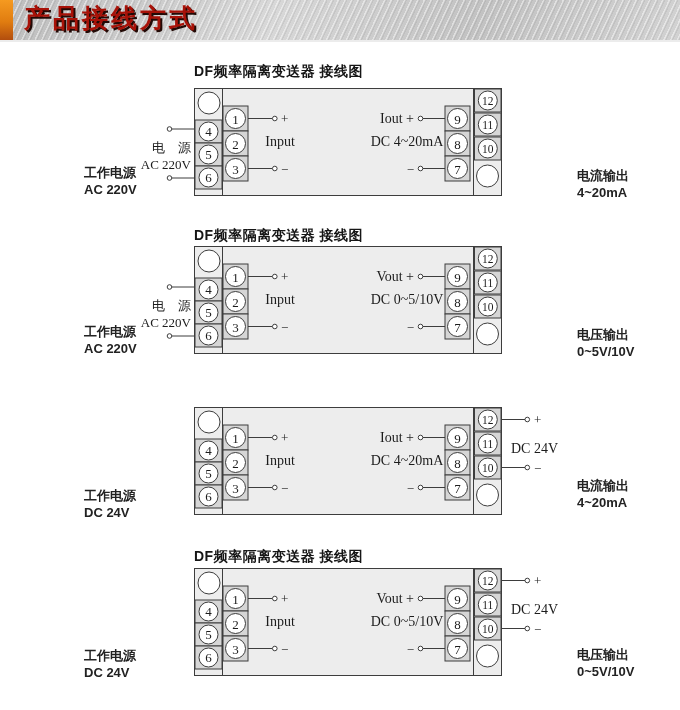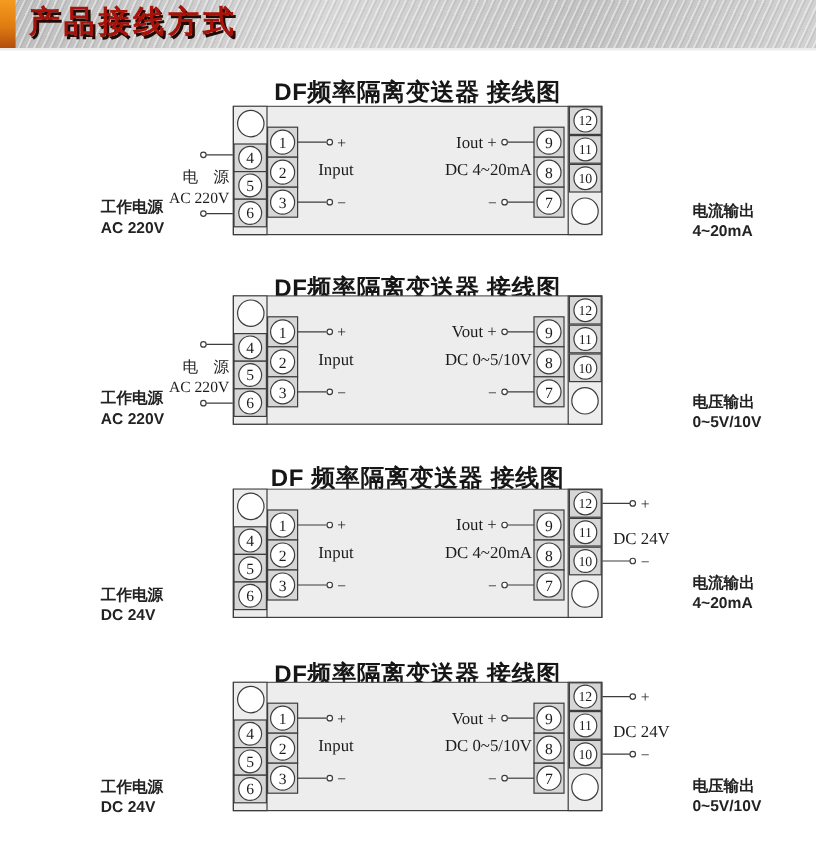"DF频率隔离变送器 接线图" .dtitle { font-size: 20px -> 14px; text-align: center -> none }
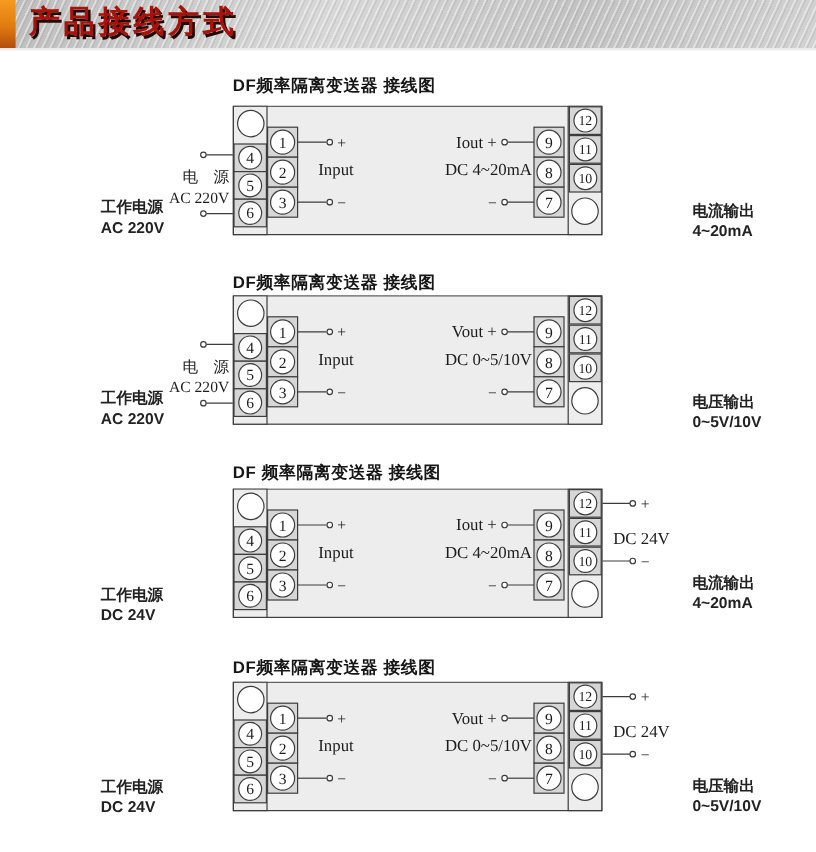"DF 频率隔离变送器 接线图" div.dtitle { html: <div>DF 频率隔离变送器 接线图</div> -> none }
